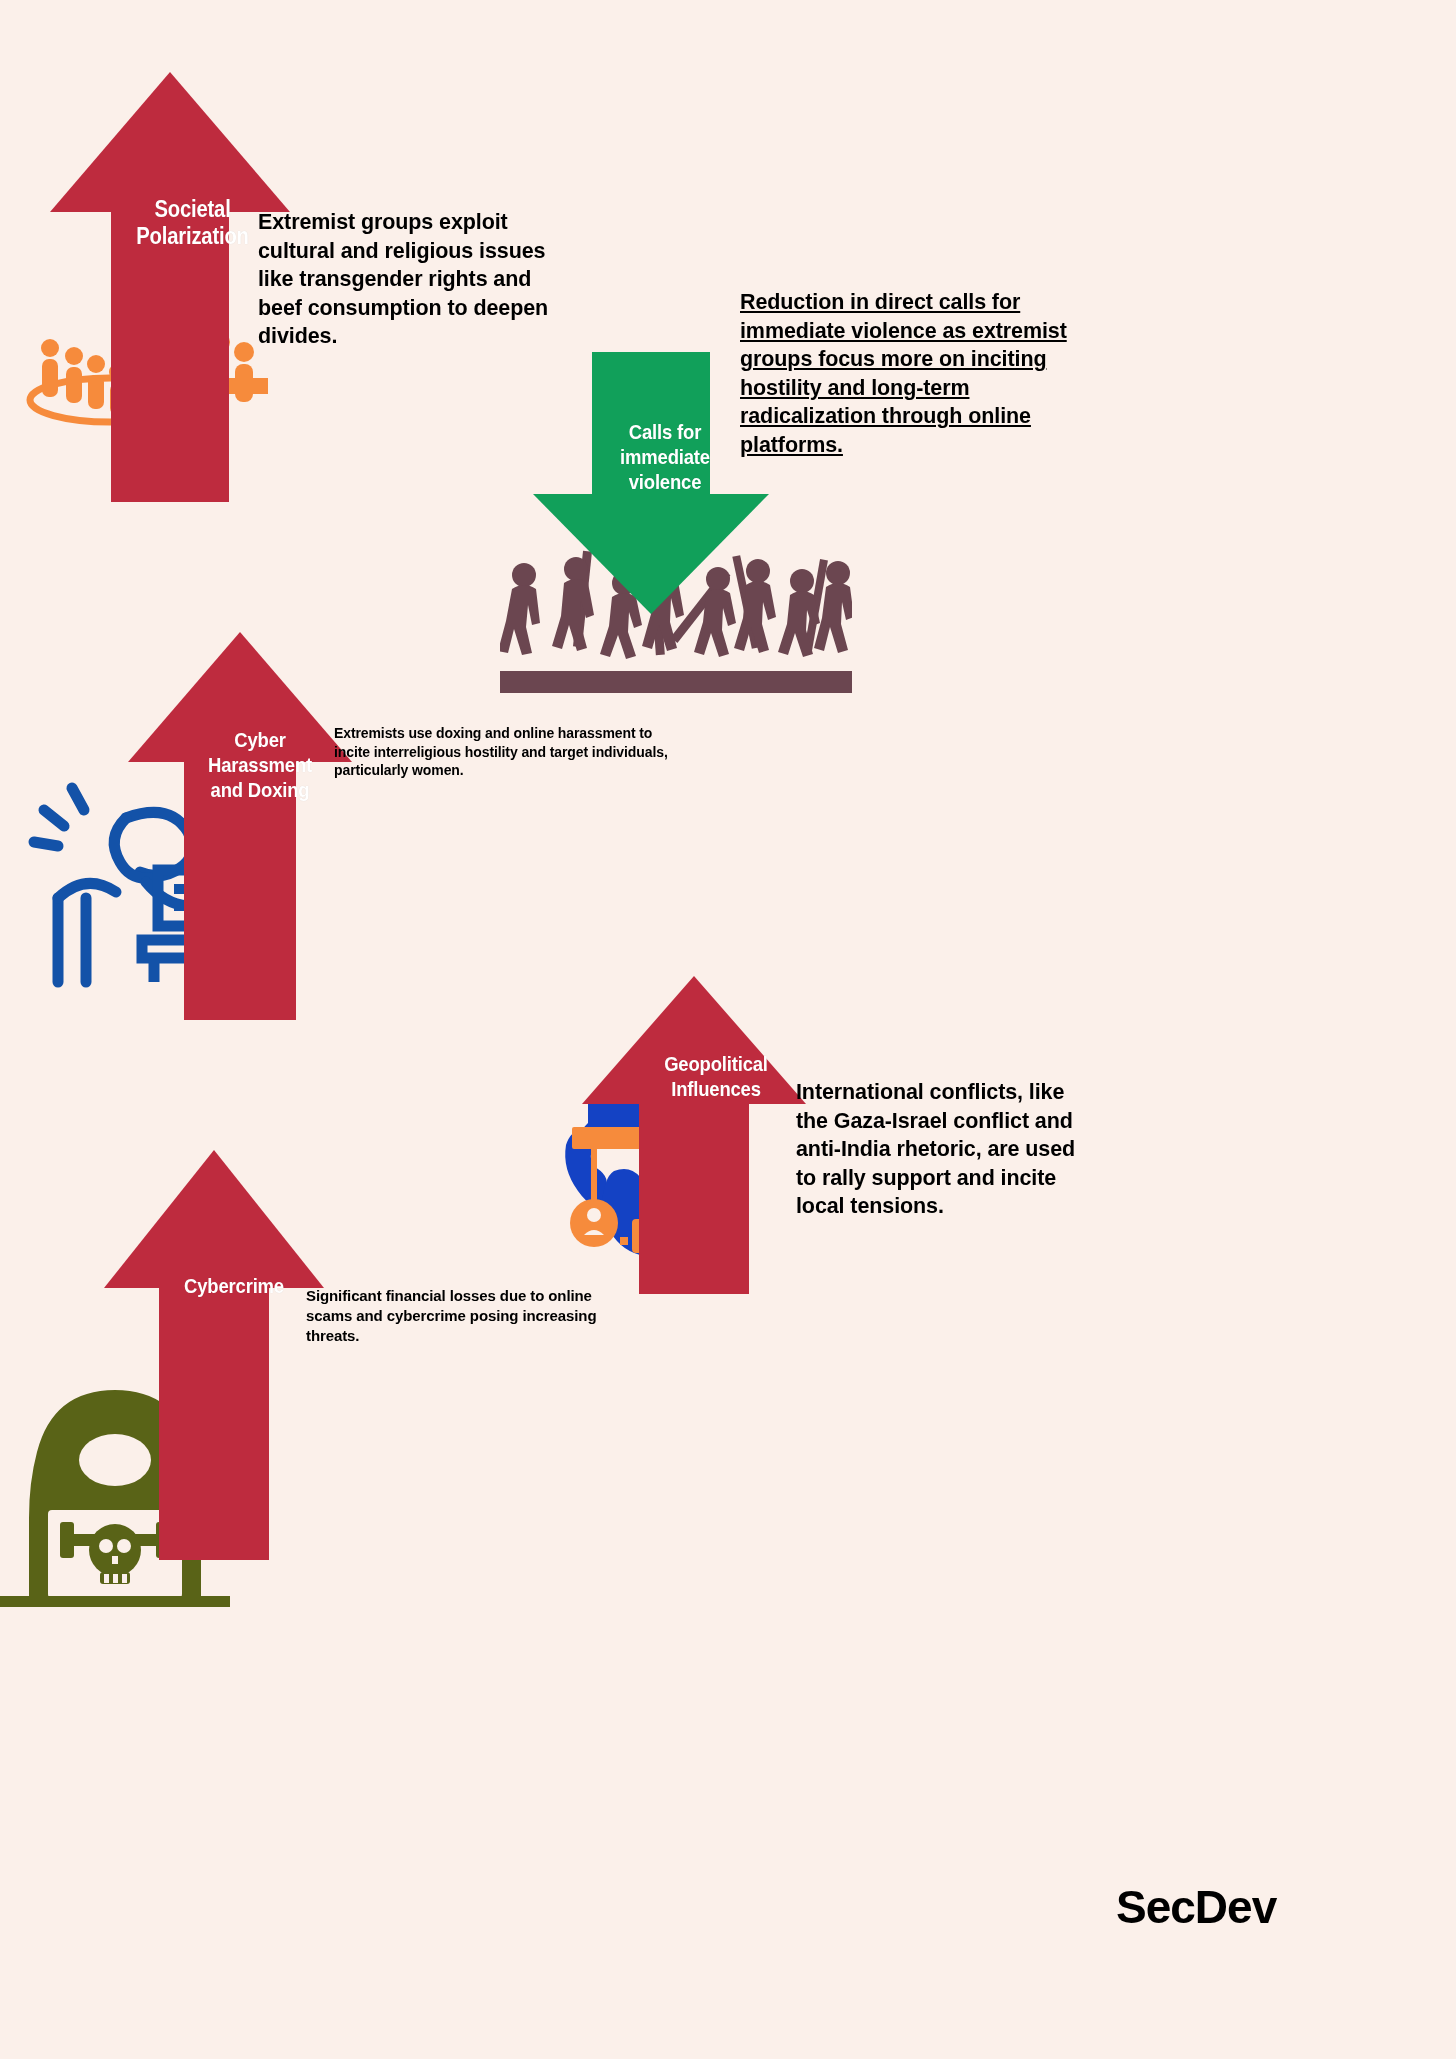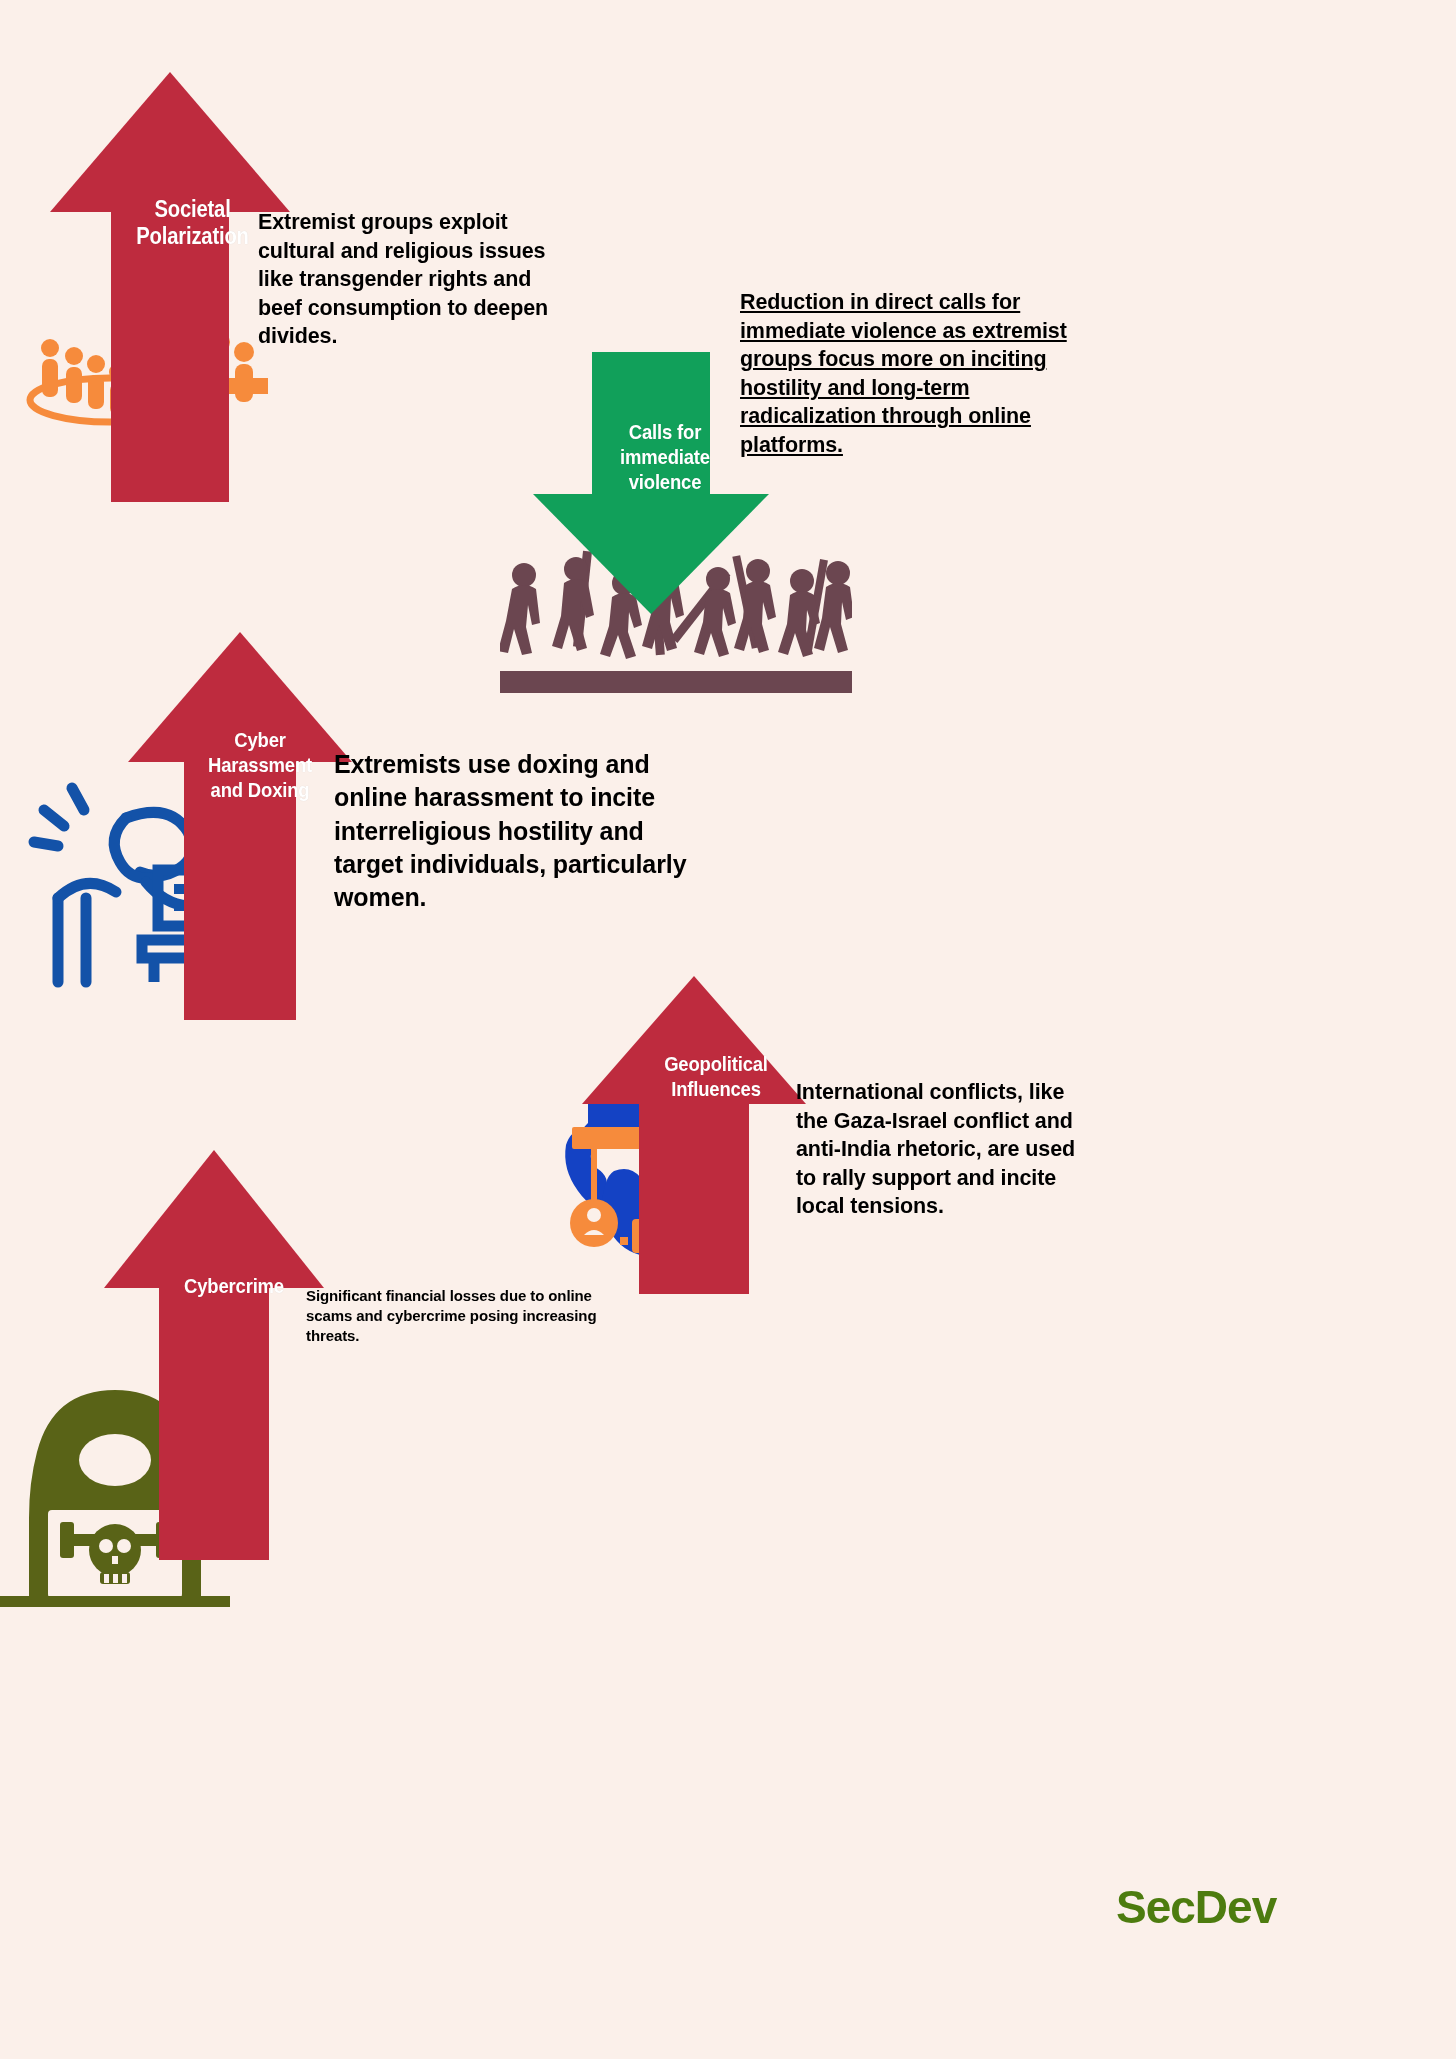"Extremists use doxing and online" div.body-text { font-size: 25px -> 14px; top: 748px -> 724px }
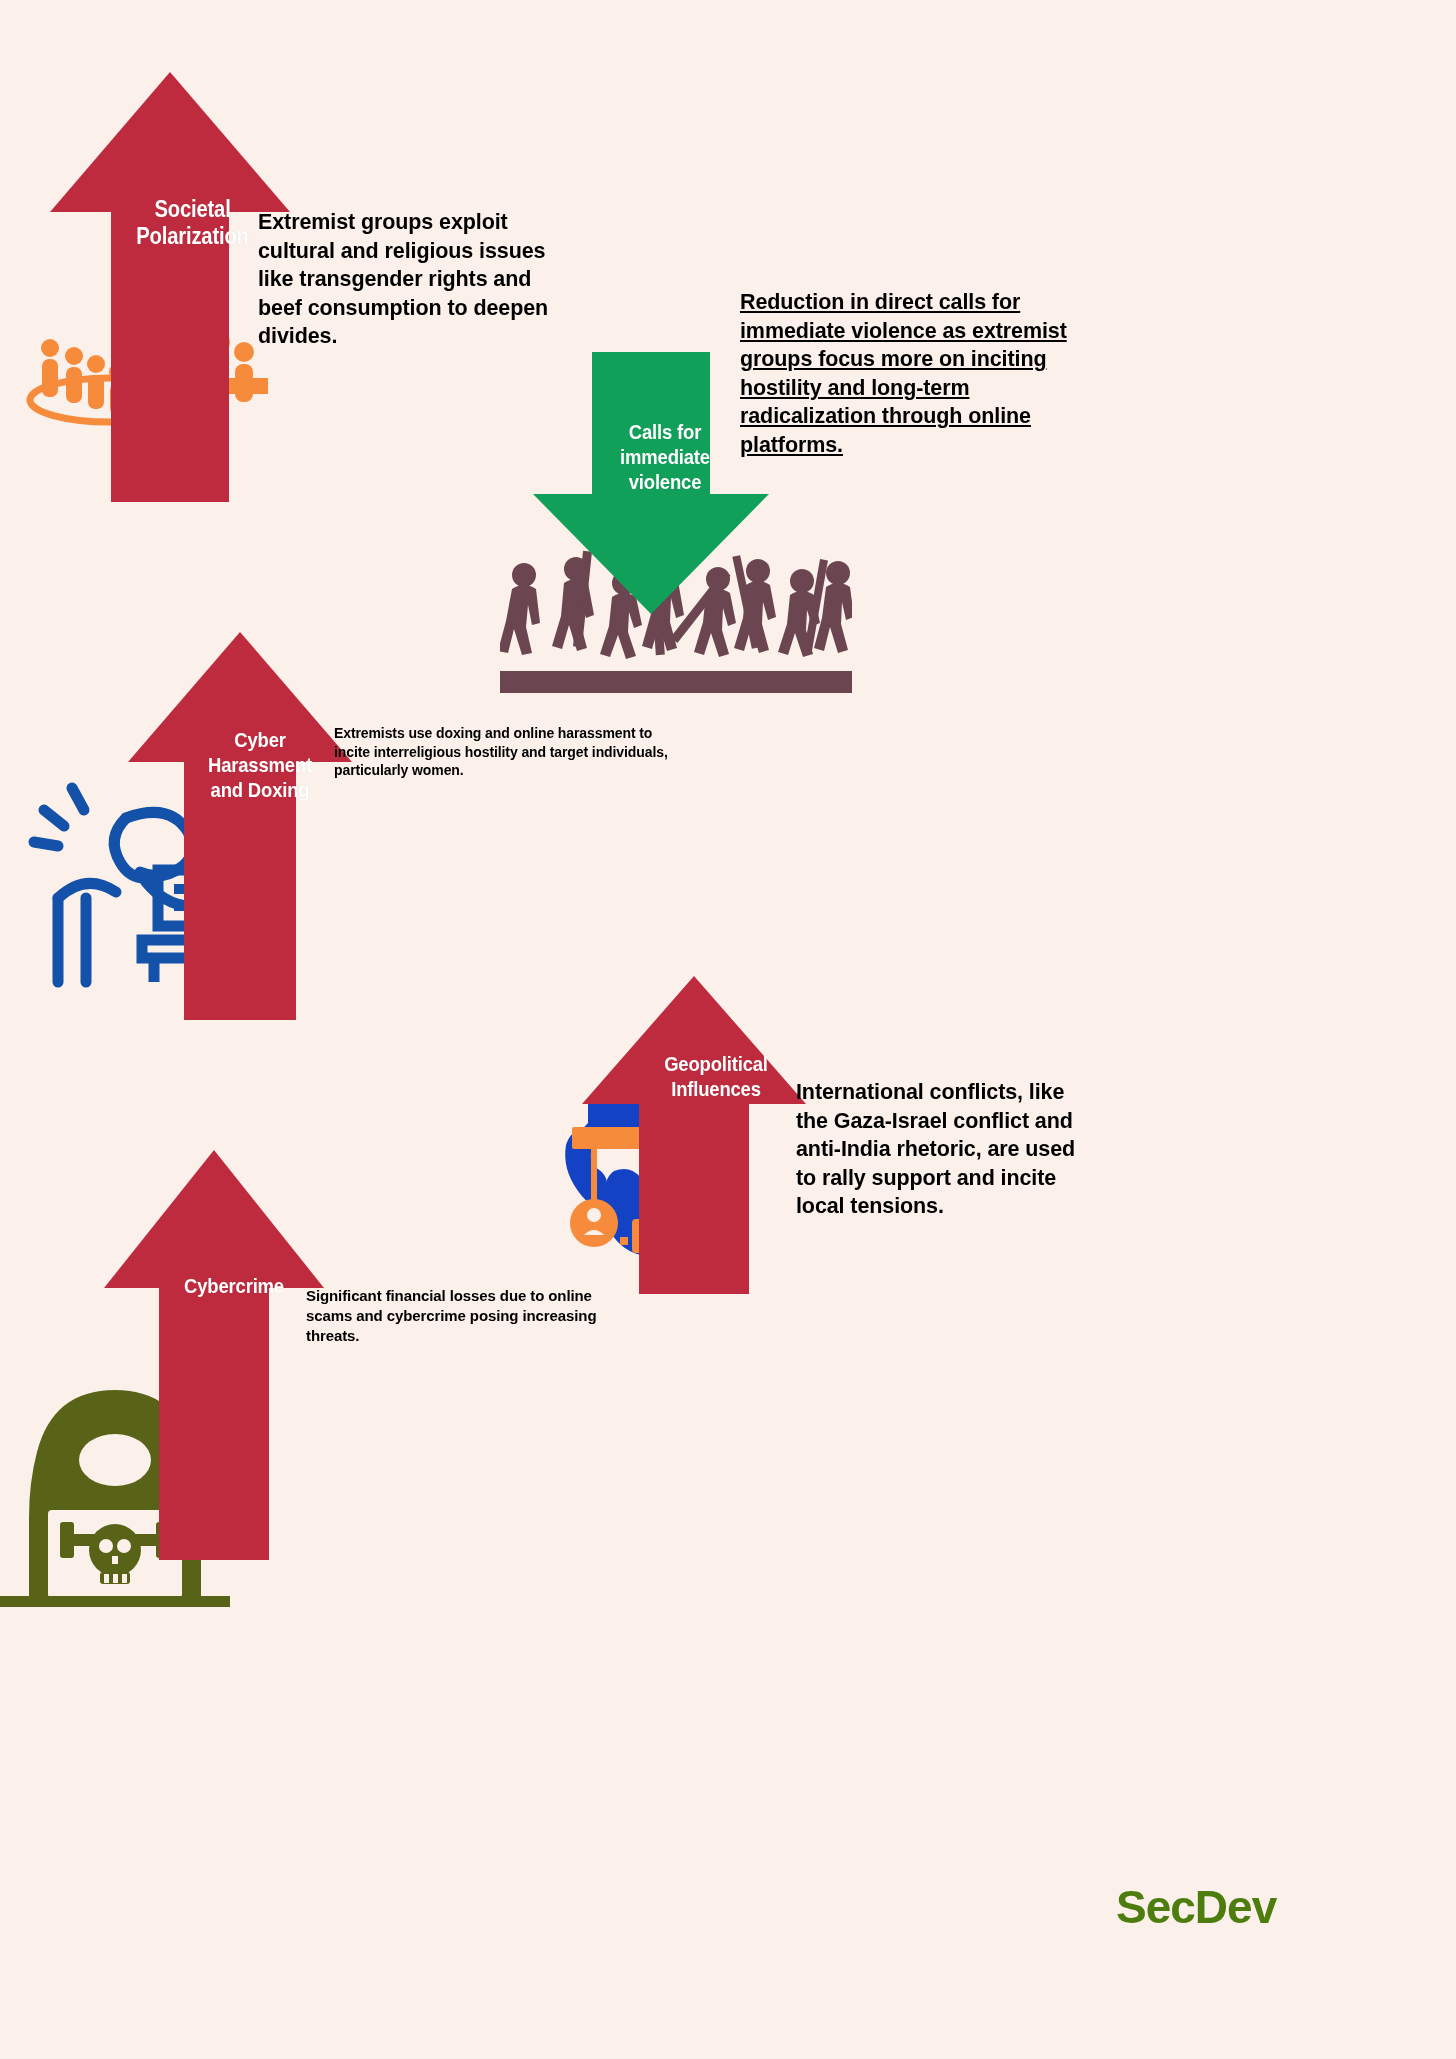"SecDev" .logo { color: #4d7c0f -> #000000 }
